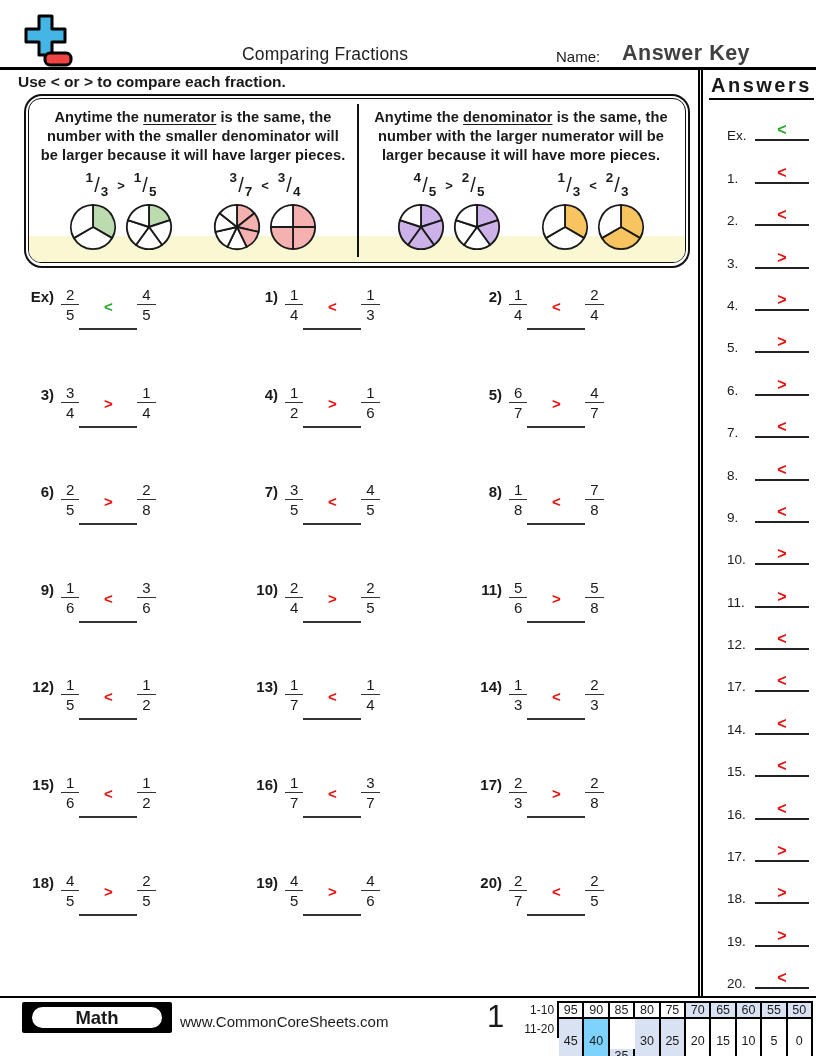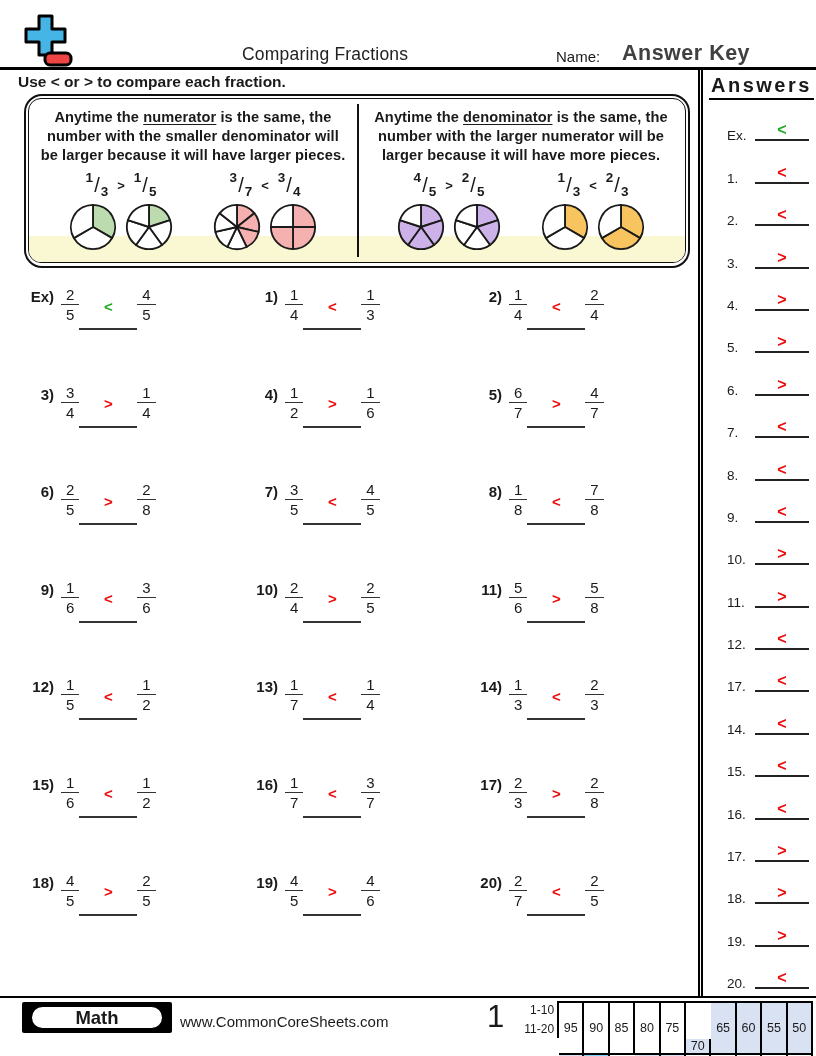"70" div.score-cell { margin-top: 36px -> none }
